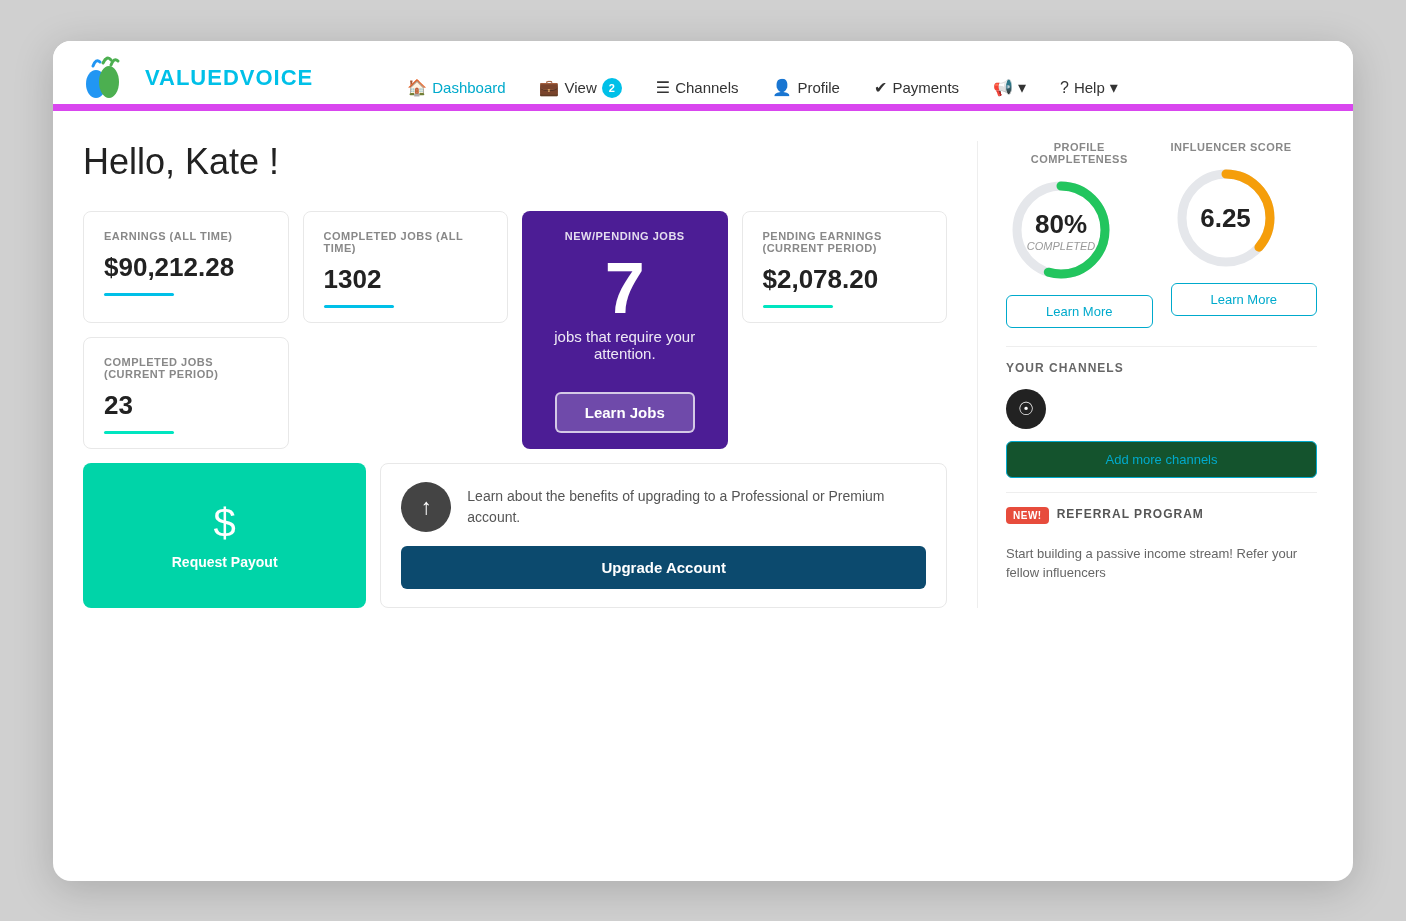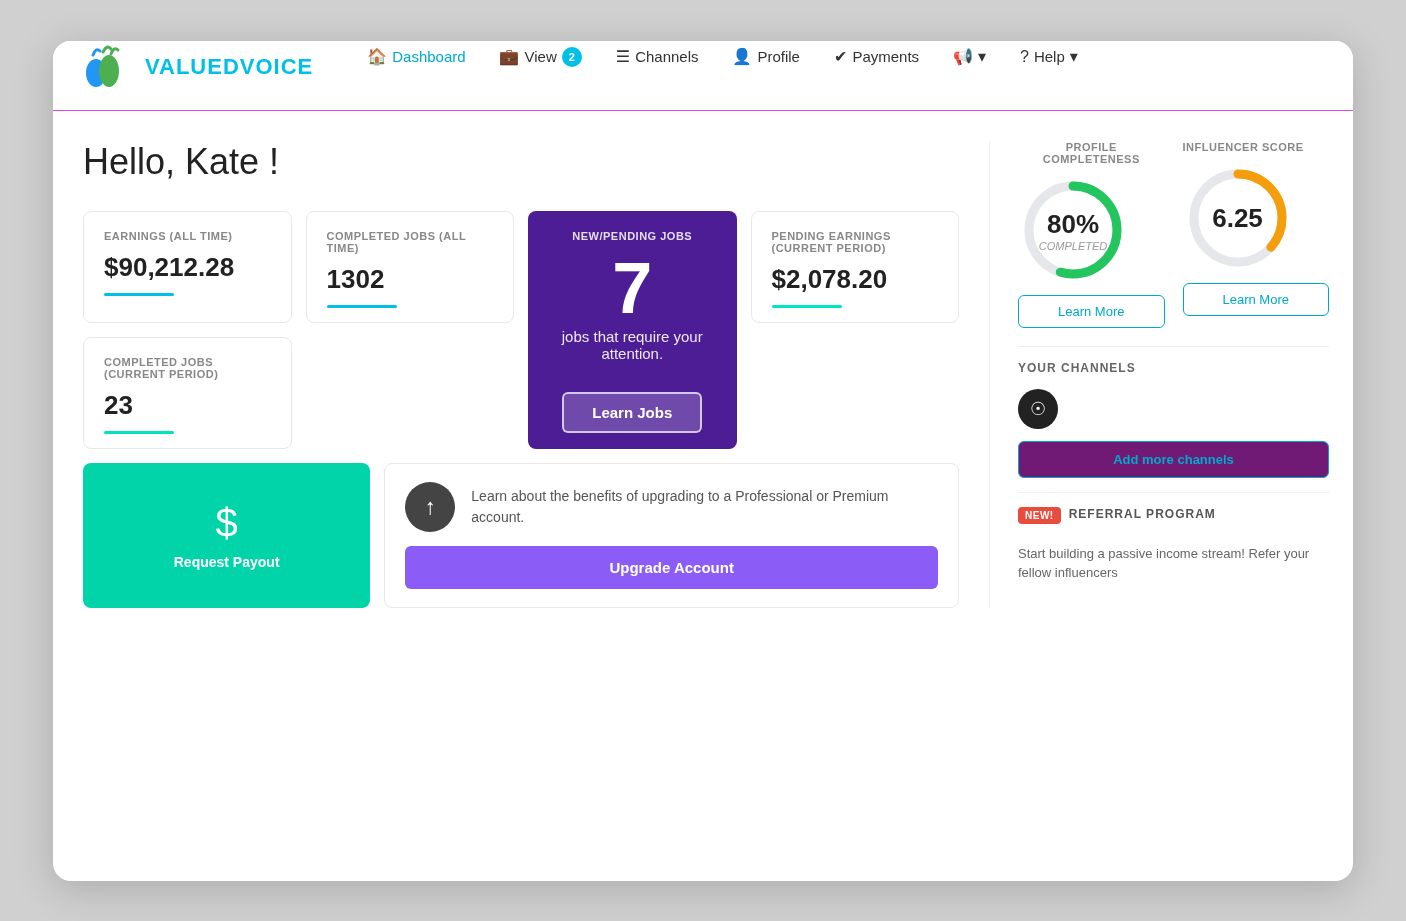"VALUEDVOICE" .navbar { align-items: flex-start -> flex-end; border-bottom: 1px solid #d946ef -> 7px solid #d946ef; gap: none -> 40px }
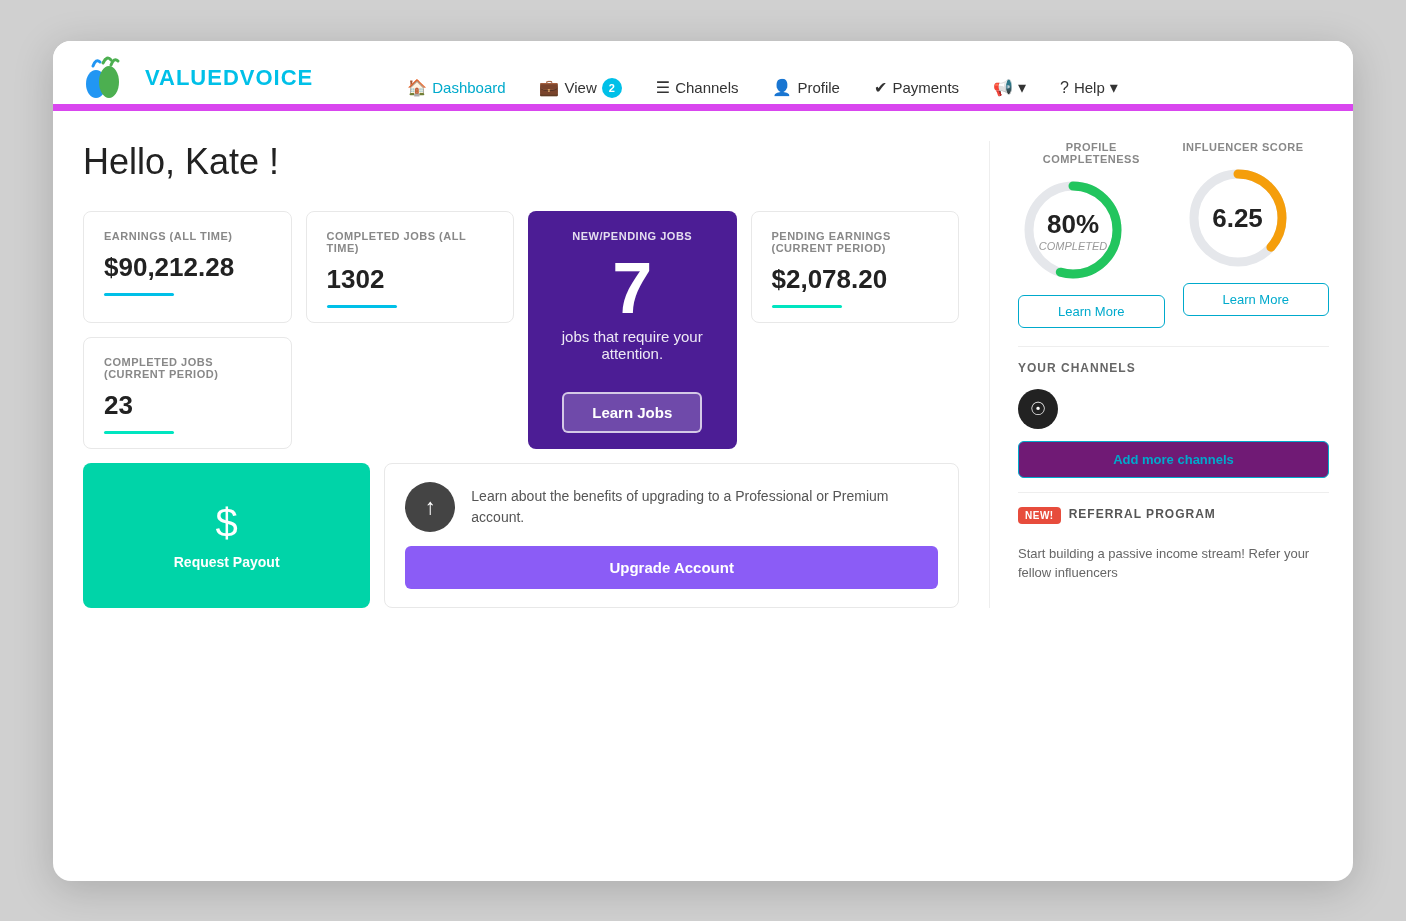"Hello, Kate !" .main-content { padding: 30px 24px 20px 30px -> 30px 36px 20px 30px }
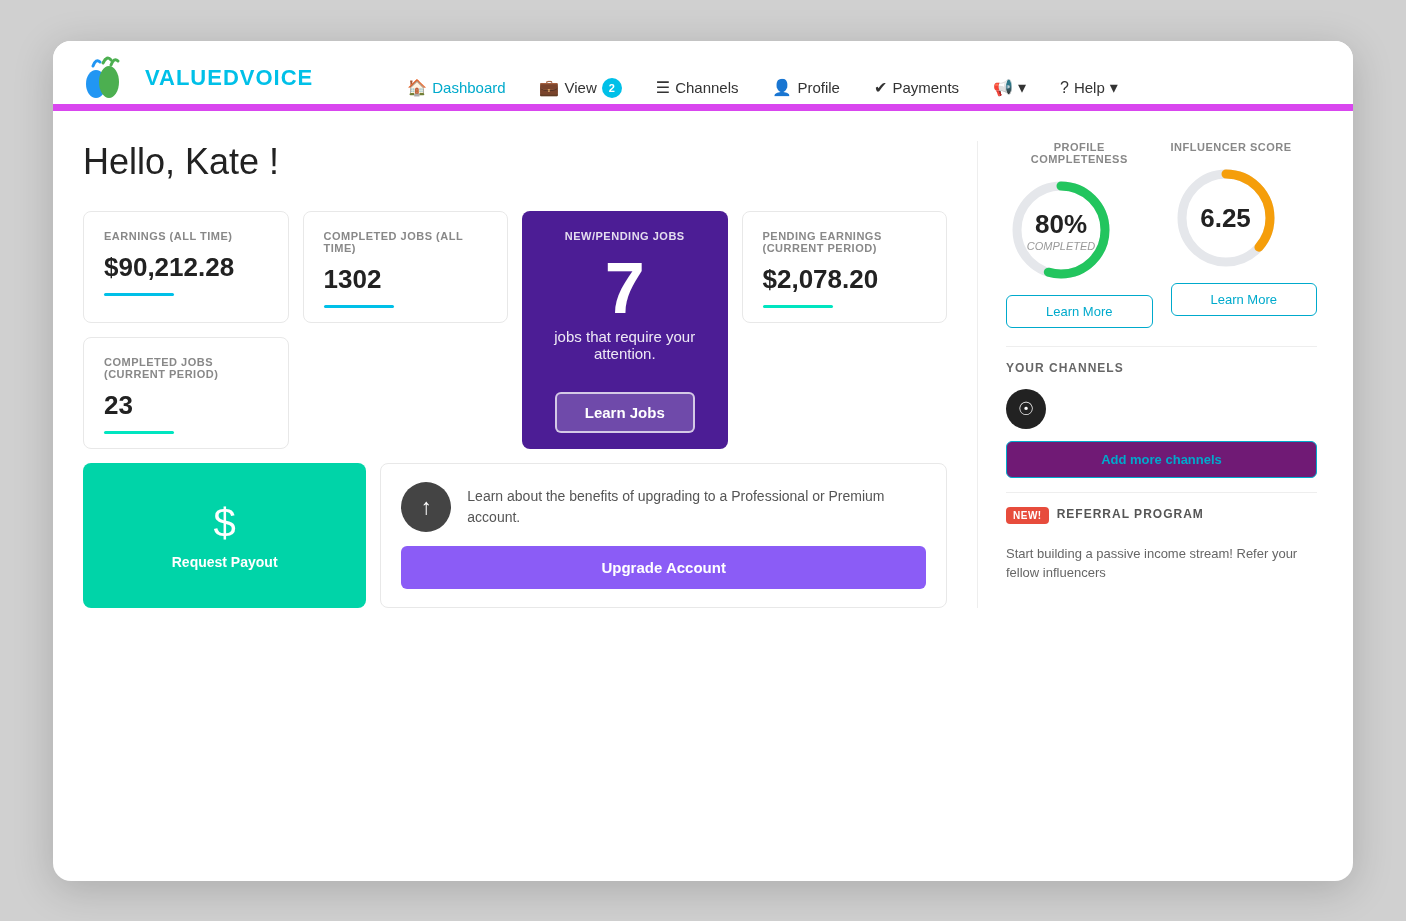"Add more channels" .add-channels-btn { background: #701a75 -> #14532d; font-weight: bold -> none }
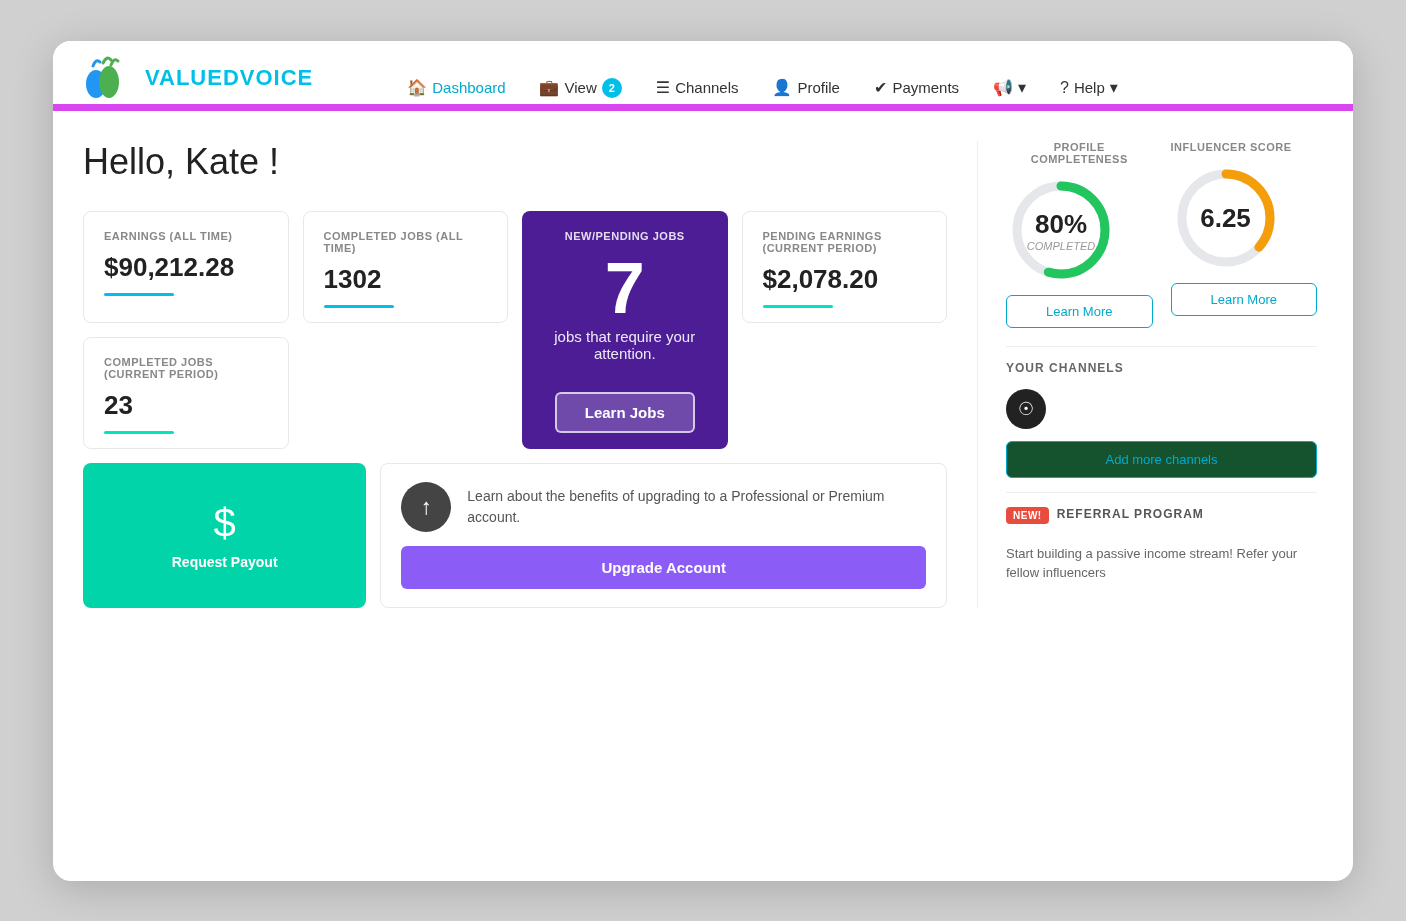"Upgrade Account" .upgrade-btn { background: #8b5cf6 -> #0c4a6e }
